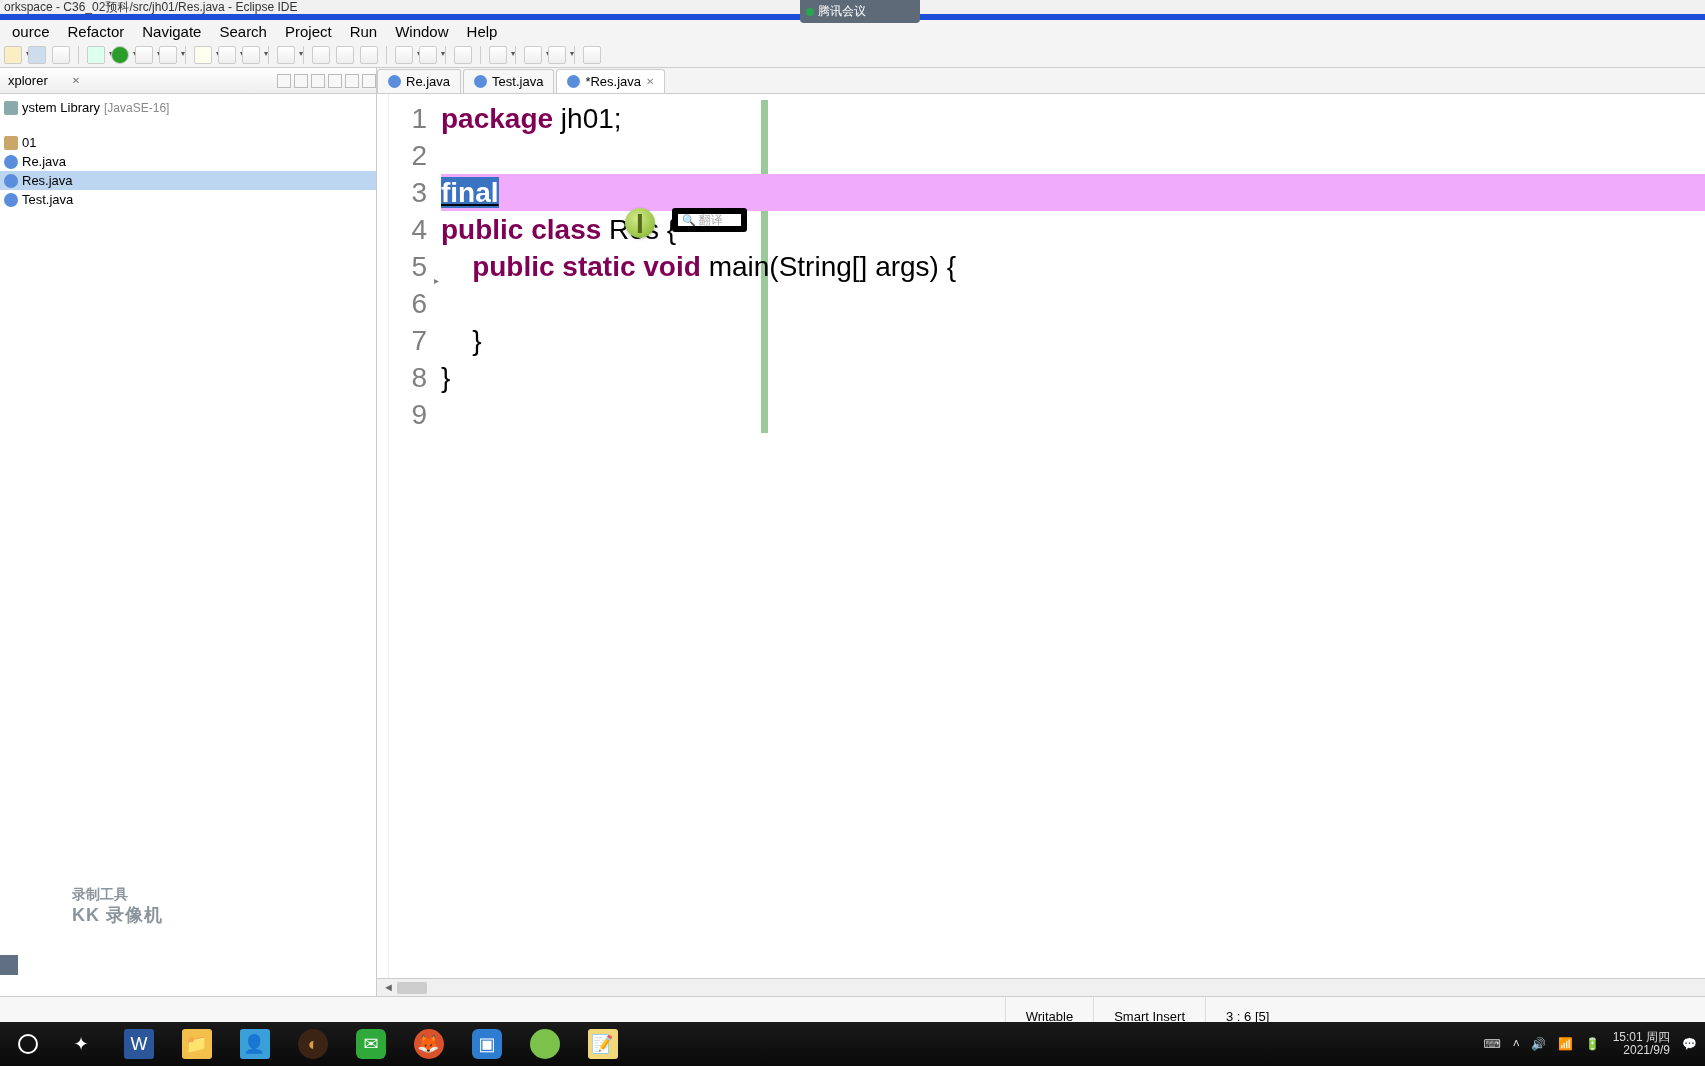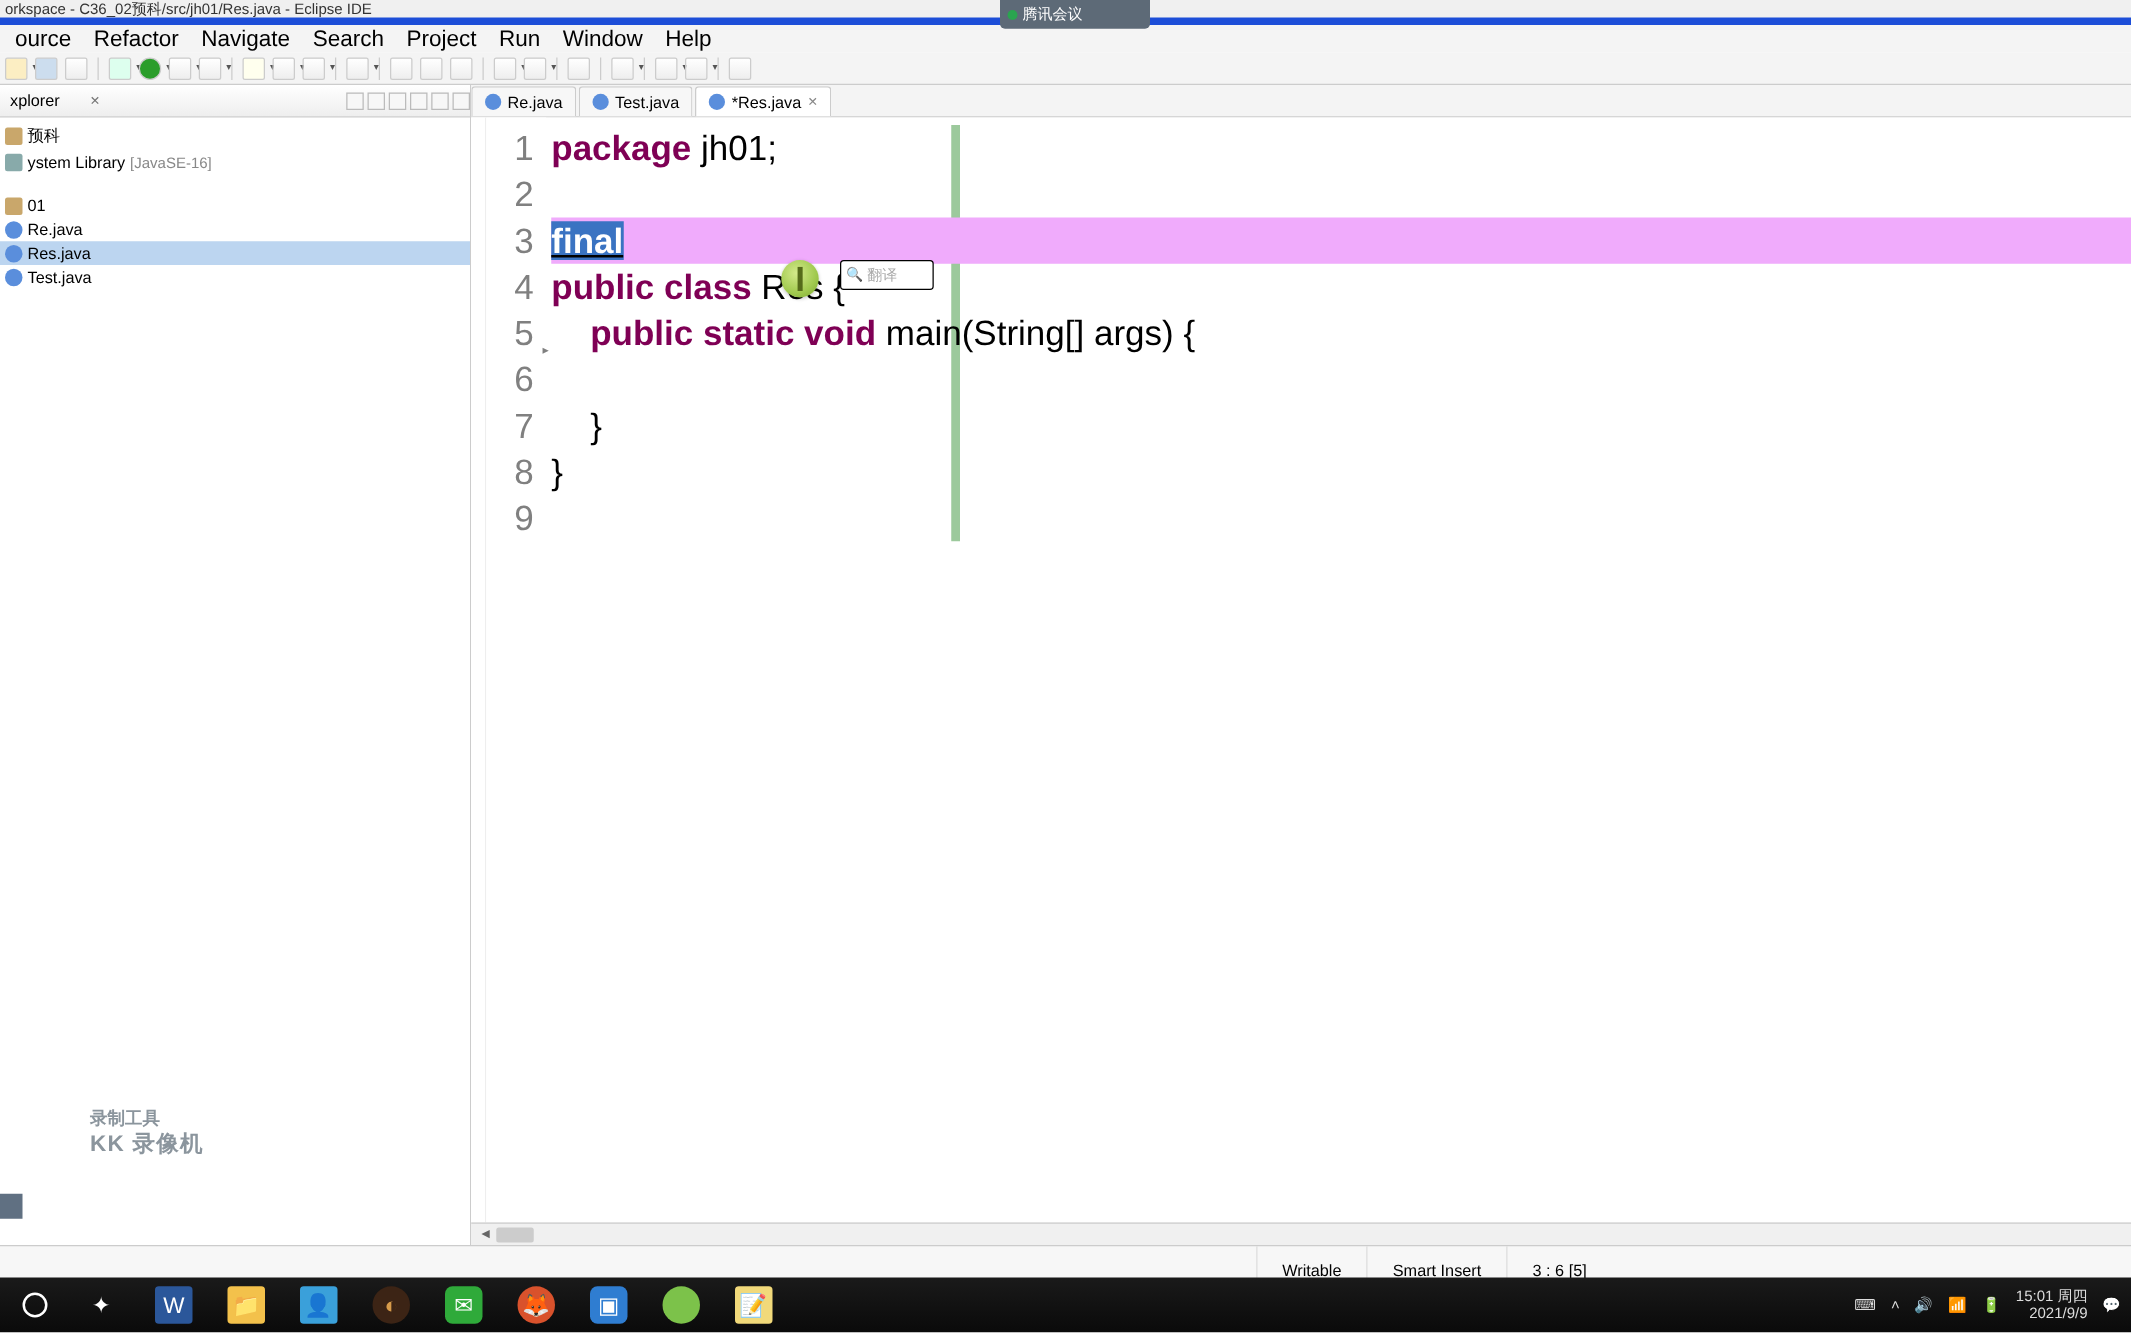"ource" .menu-bar { font-size: 18px -> 15px }
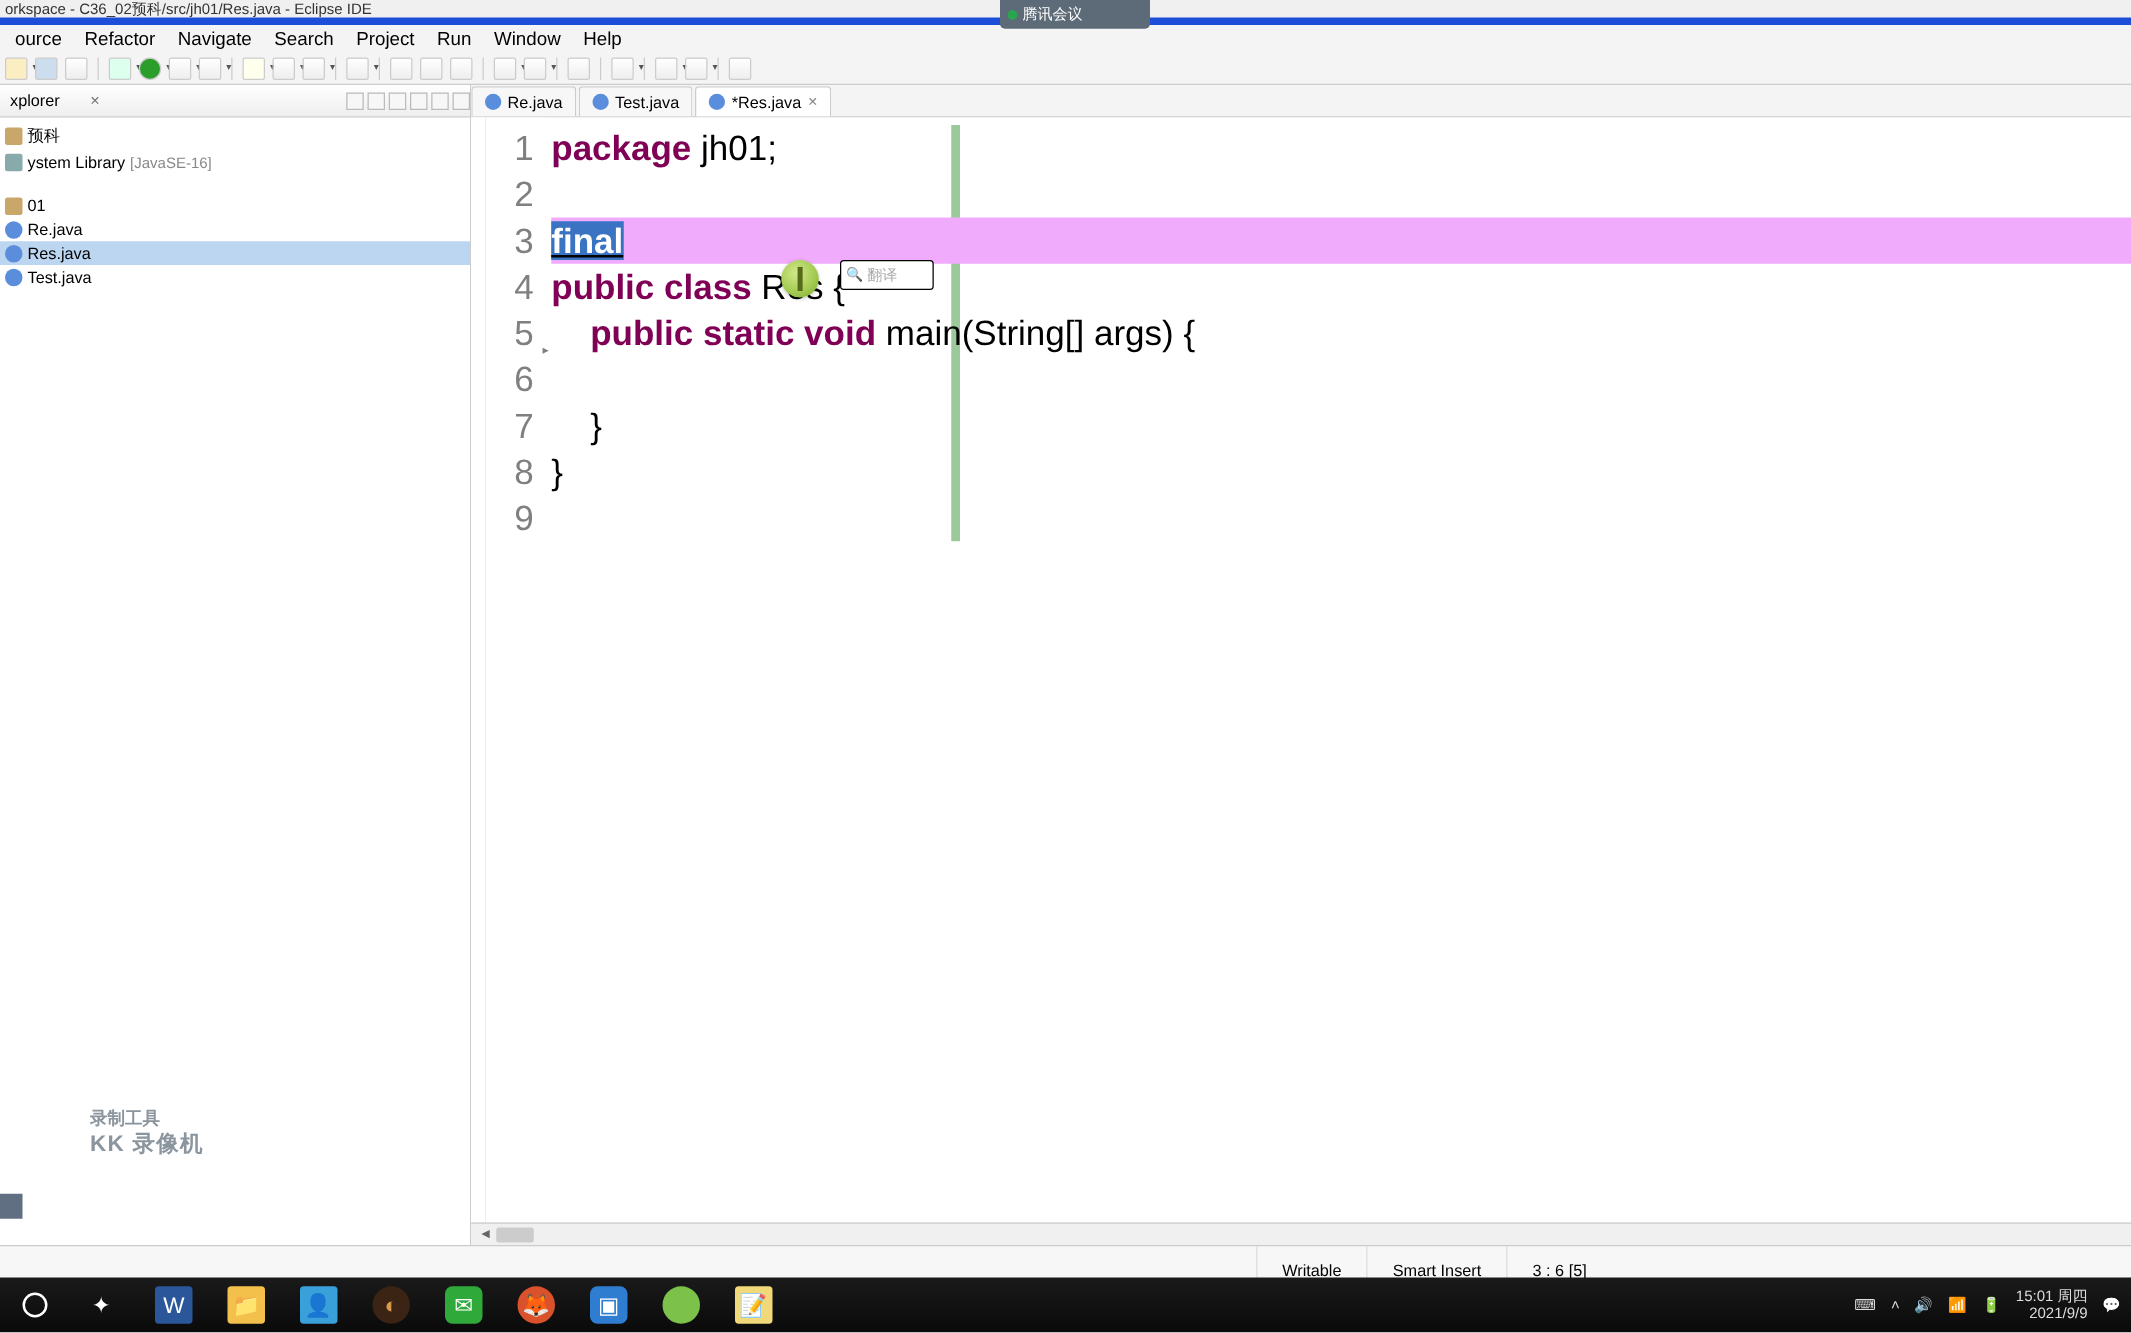"预科" div.tree-node { html: <div> <span></span> <span>预科</span> </div> -> none }
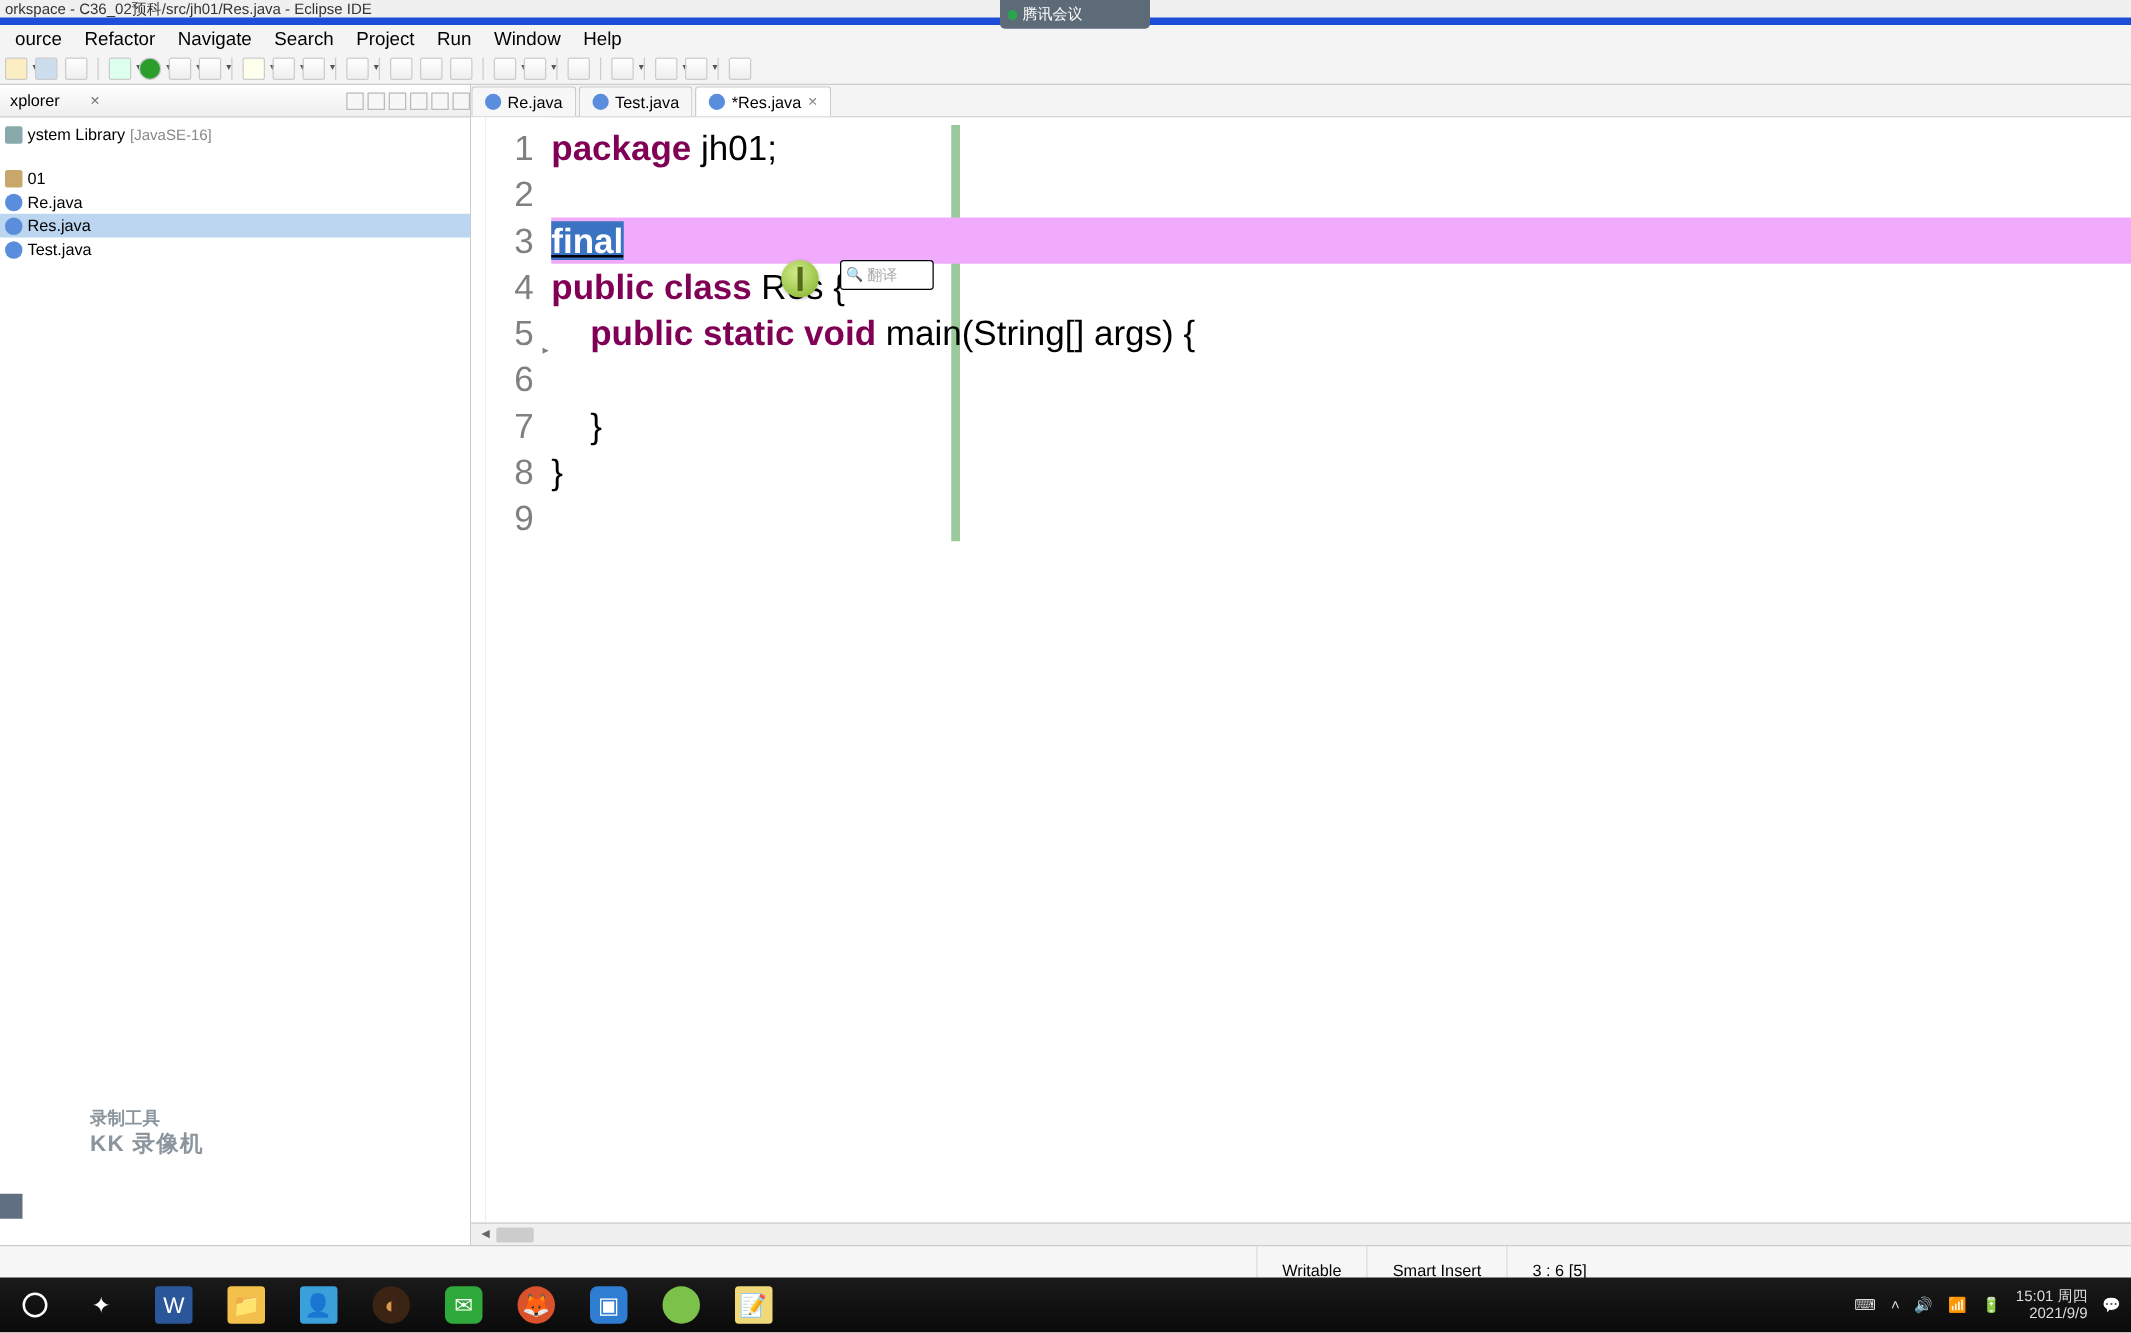"翻译" .search-hint { border: 1px solid #000000 -> 6px solid #000000 }
